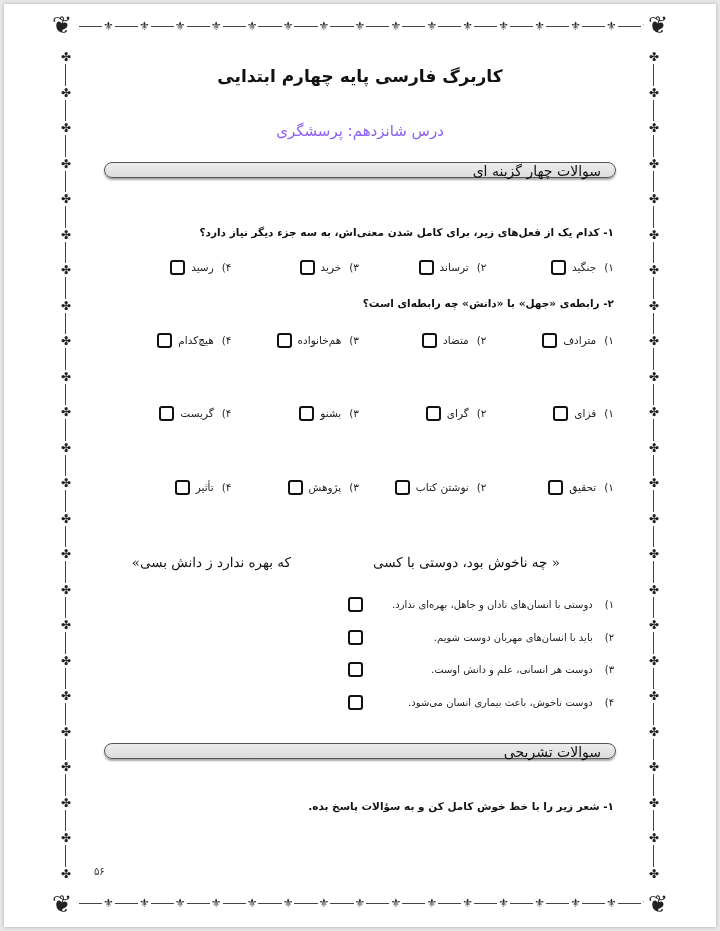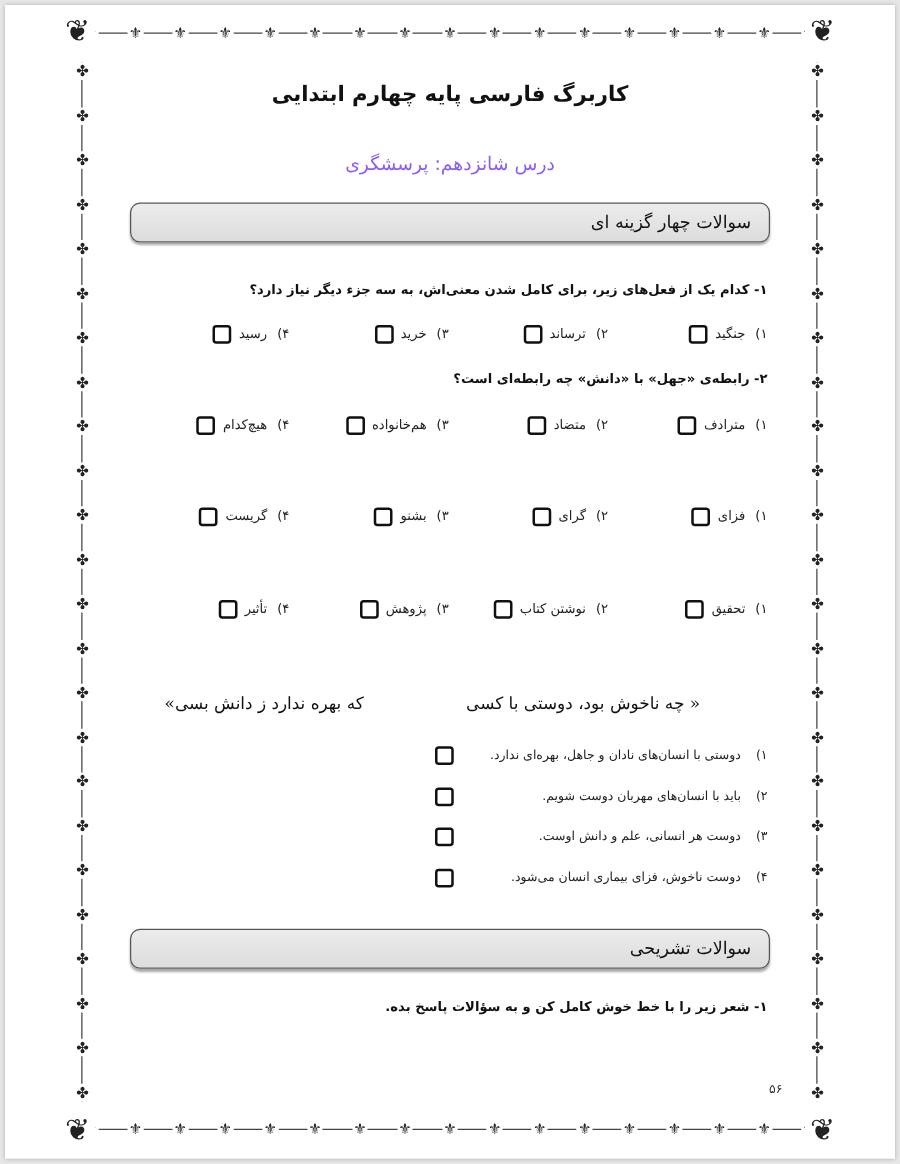"سوالات چهار گزینه ای" .section-bar { align-items: center -> none; height: 32px -> 16px }
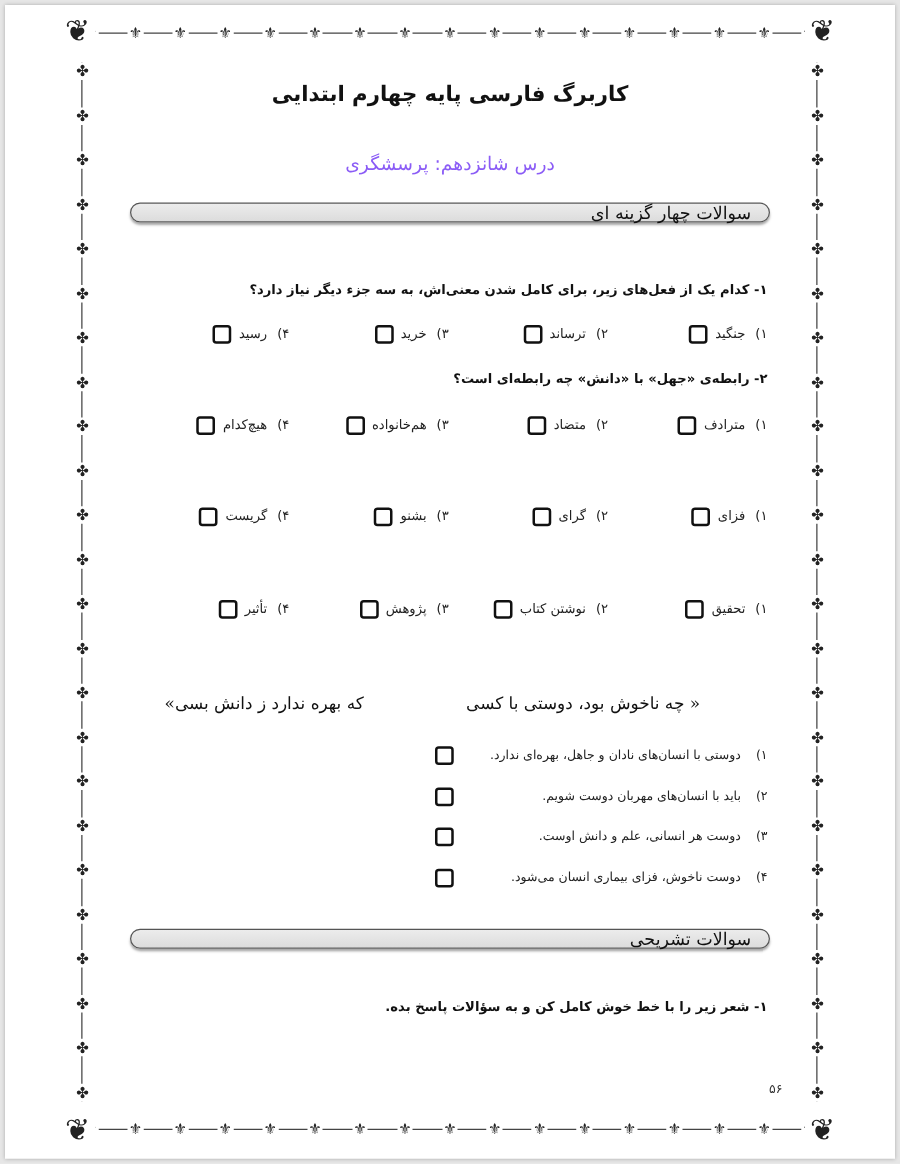"دوست ناخوش، فزای بیماری انسان" span { text: فزای -> باعث }
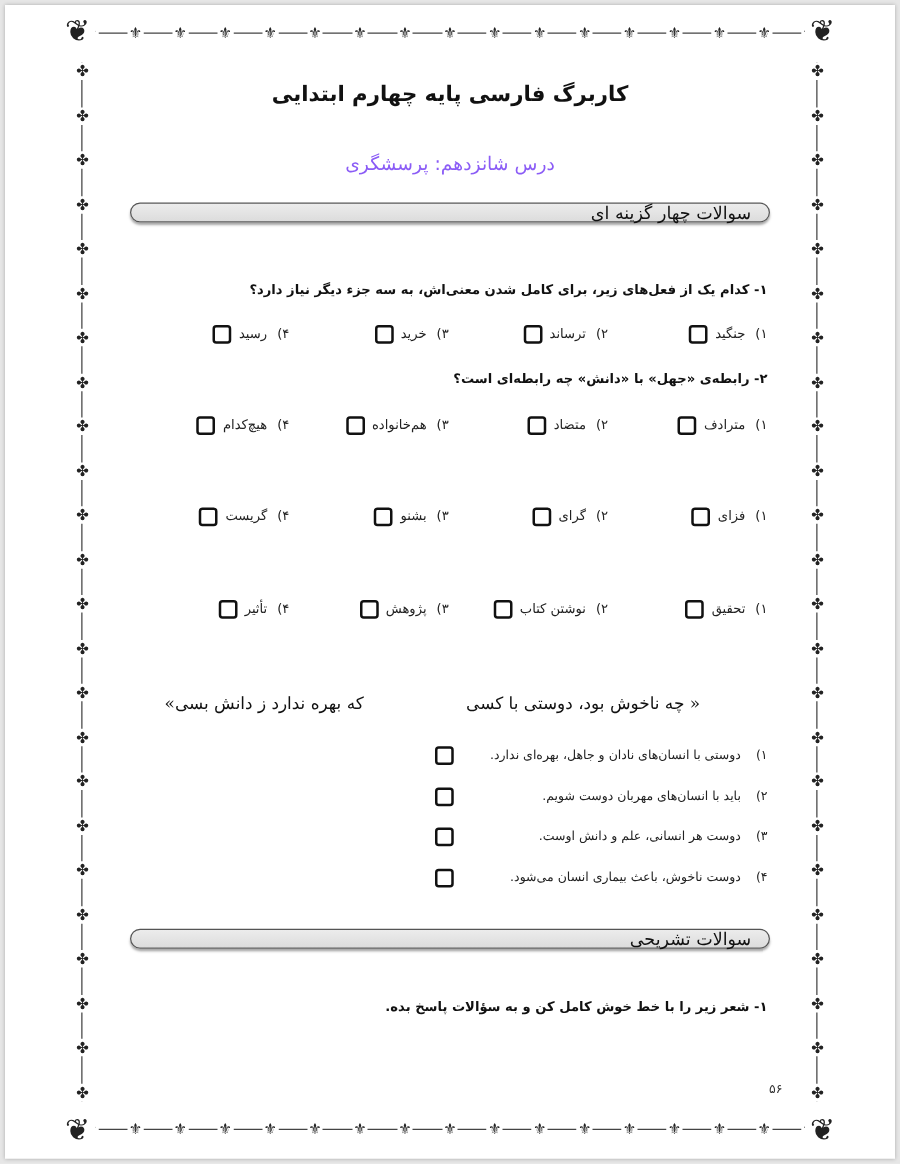"۵۶" .pageno { text-align: right -> left }
